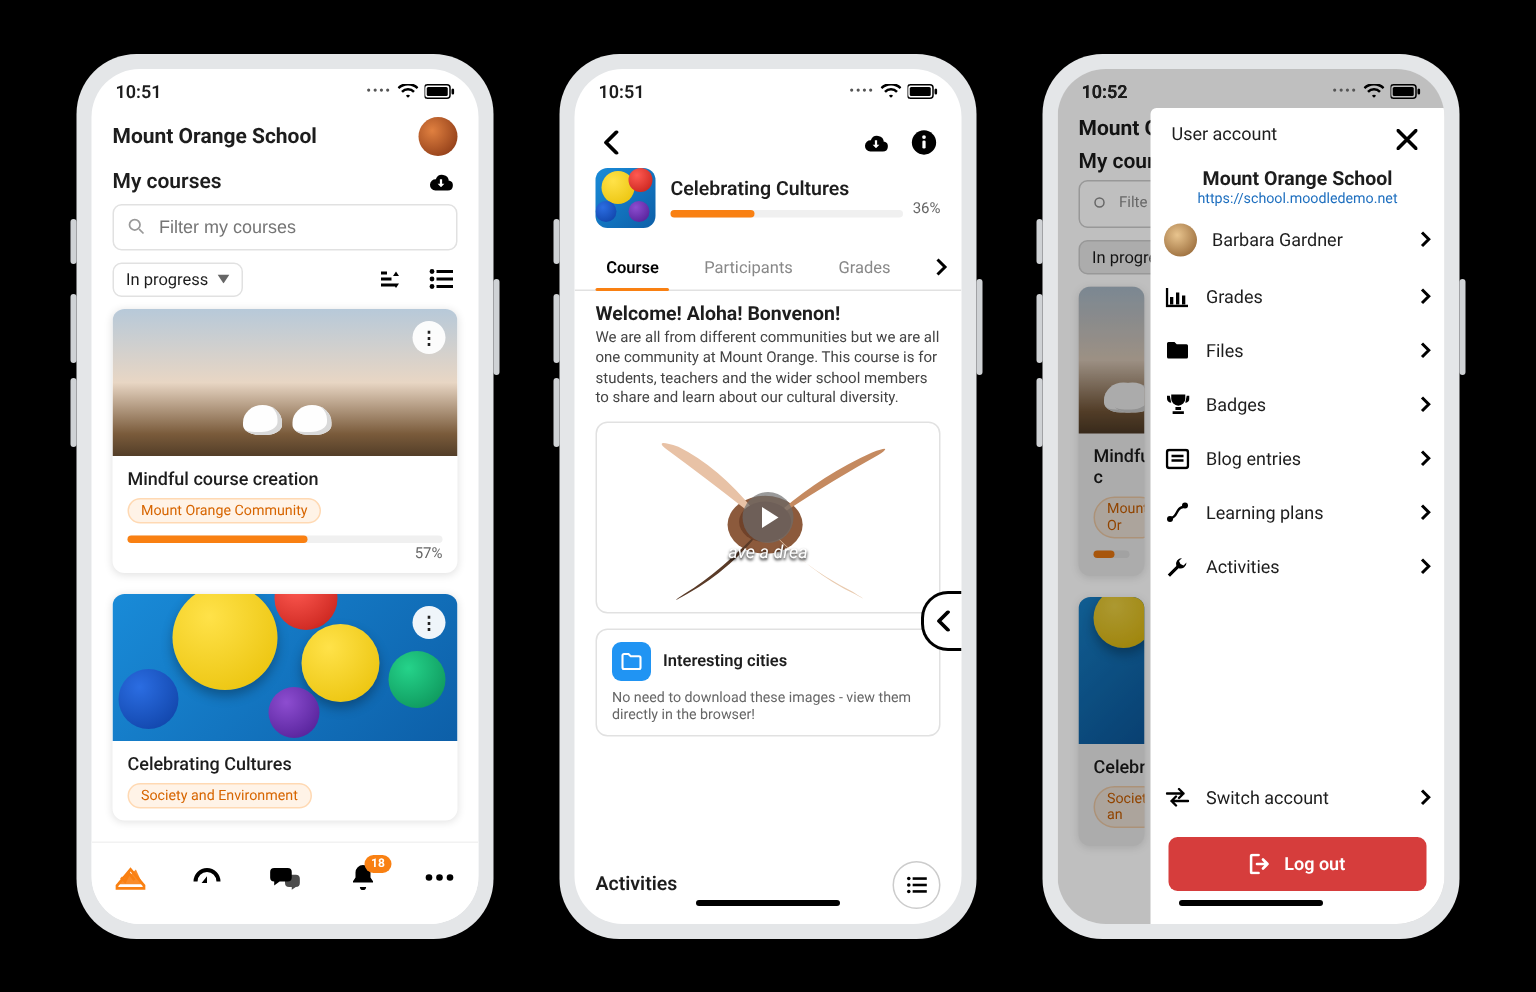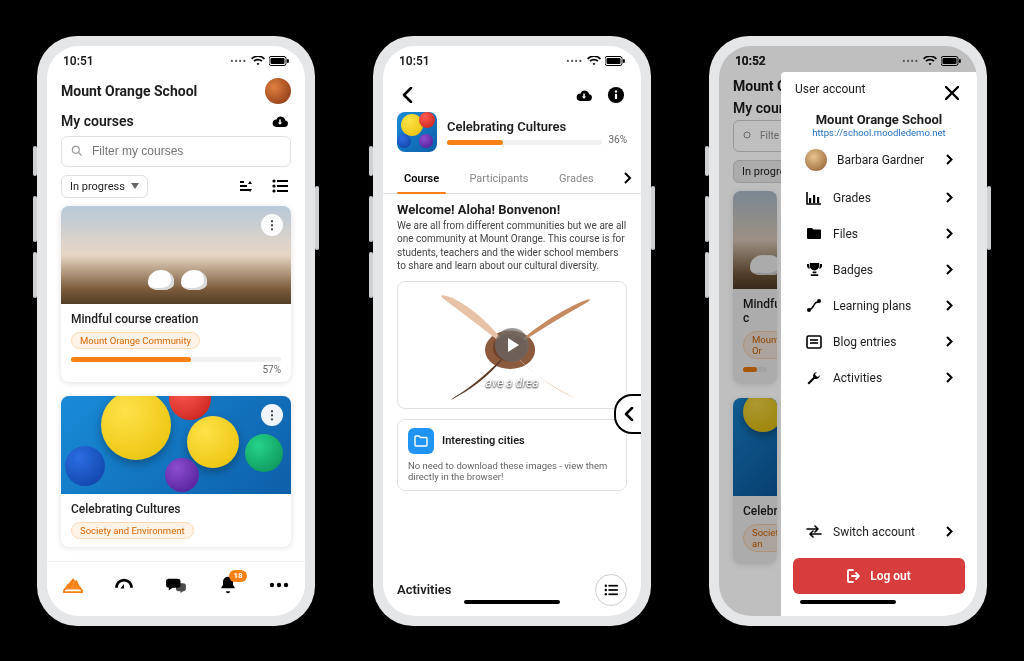"10:51" .stage { gap: 58px -> 44px }
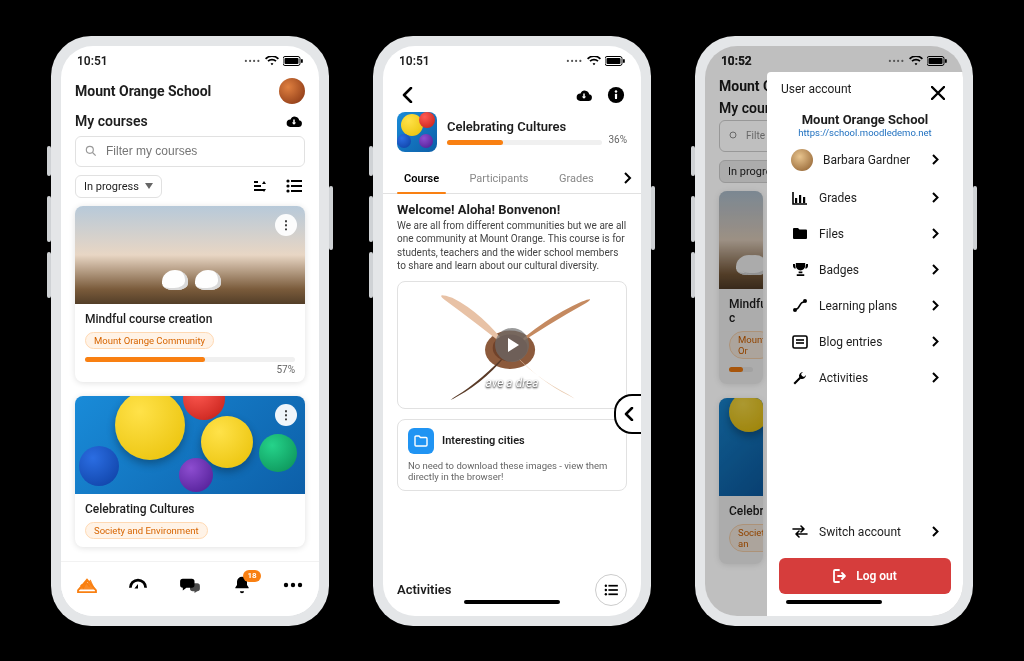"Barbara Gardner" .mi { padding: 9px 24px -> 9px 9px }
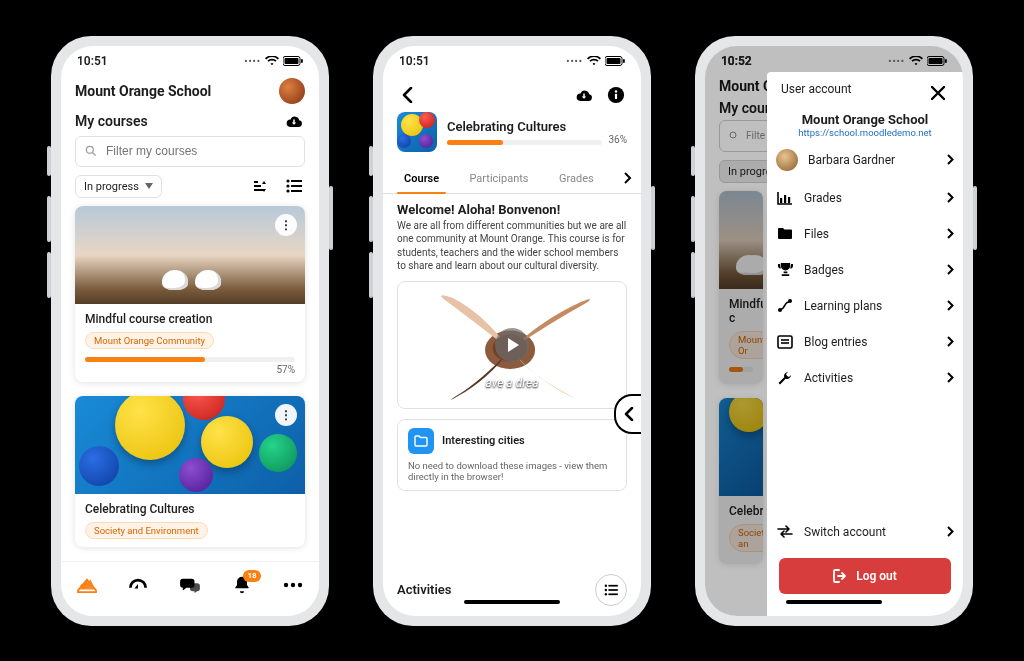"Learning plans" div.mi { order: before "Blog entries" -> after "Blog entries" }
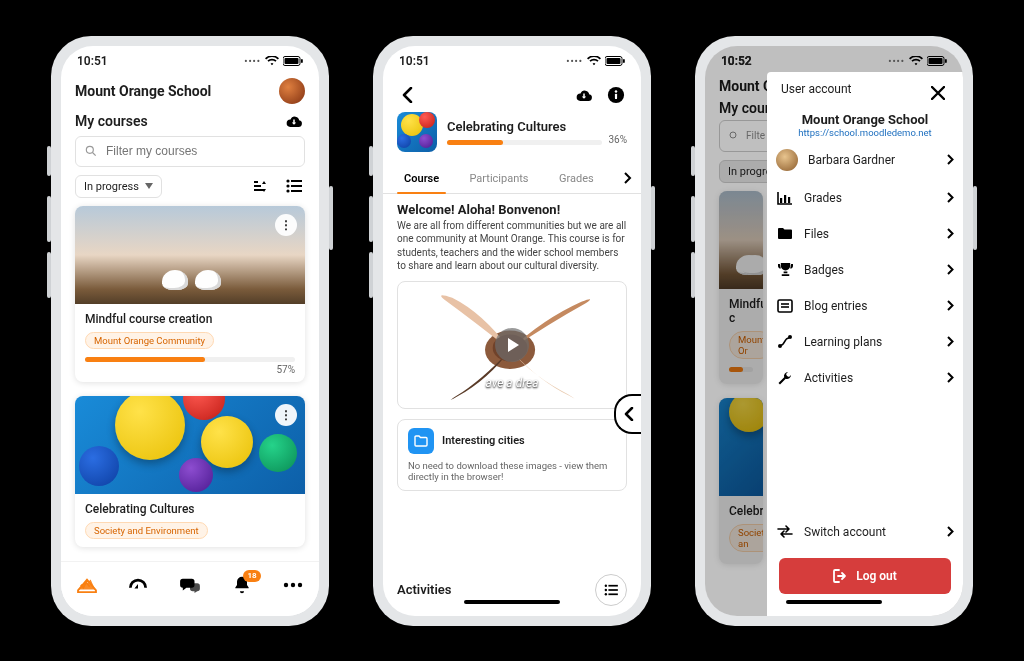"ave a drea" div { bottom: 10px -> 25px }
